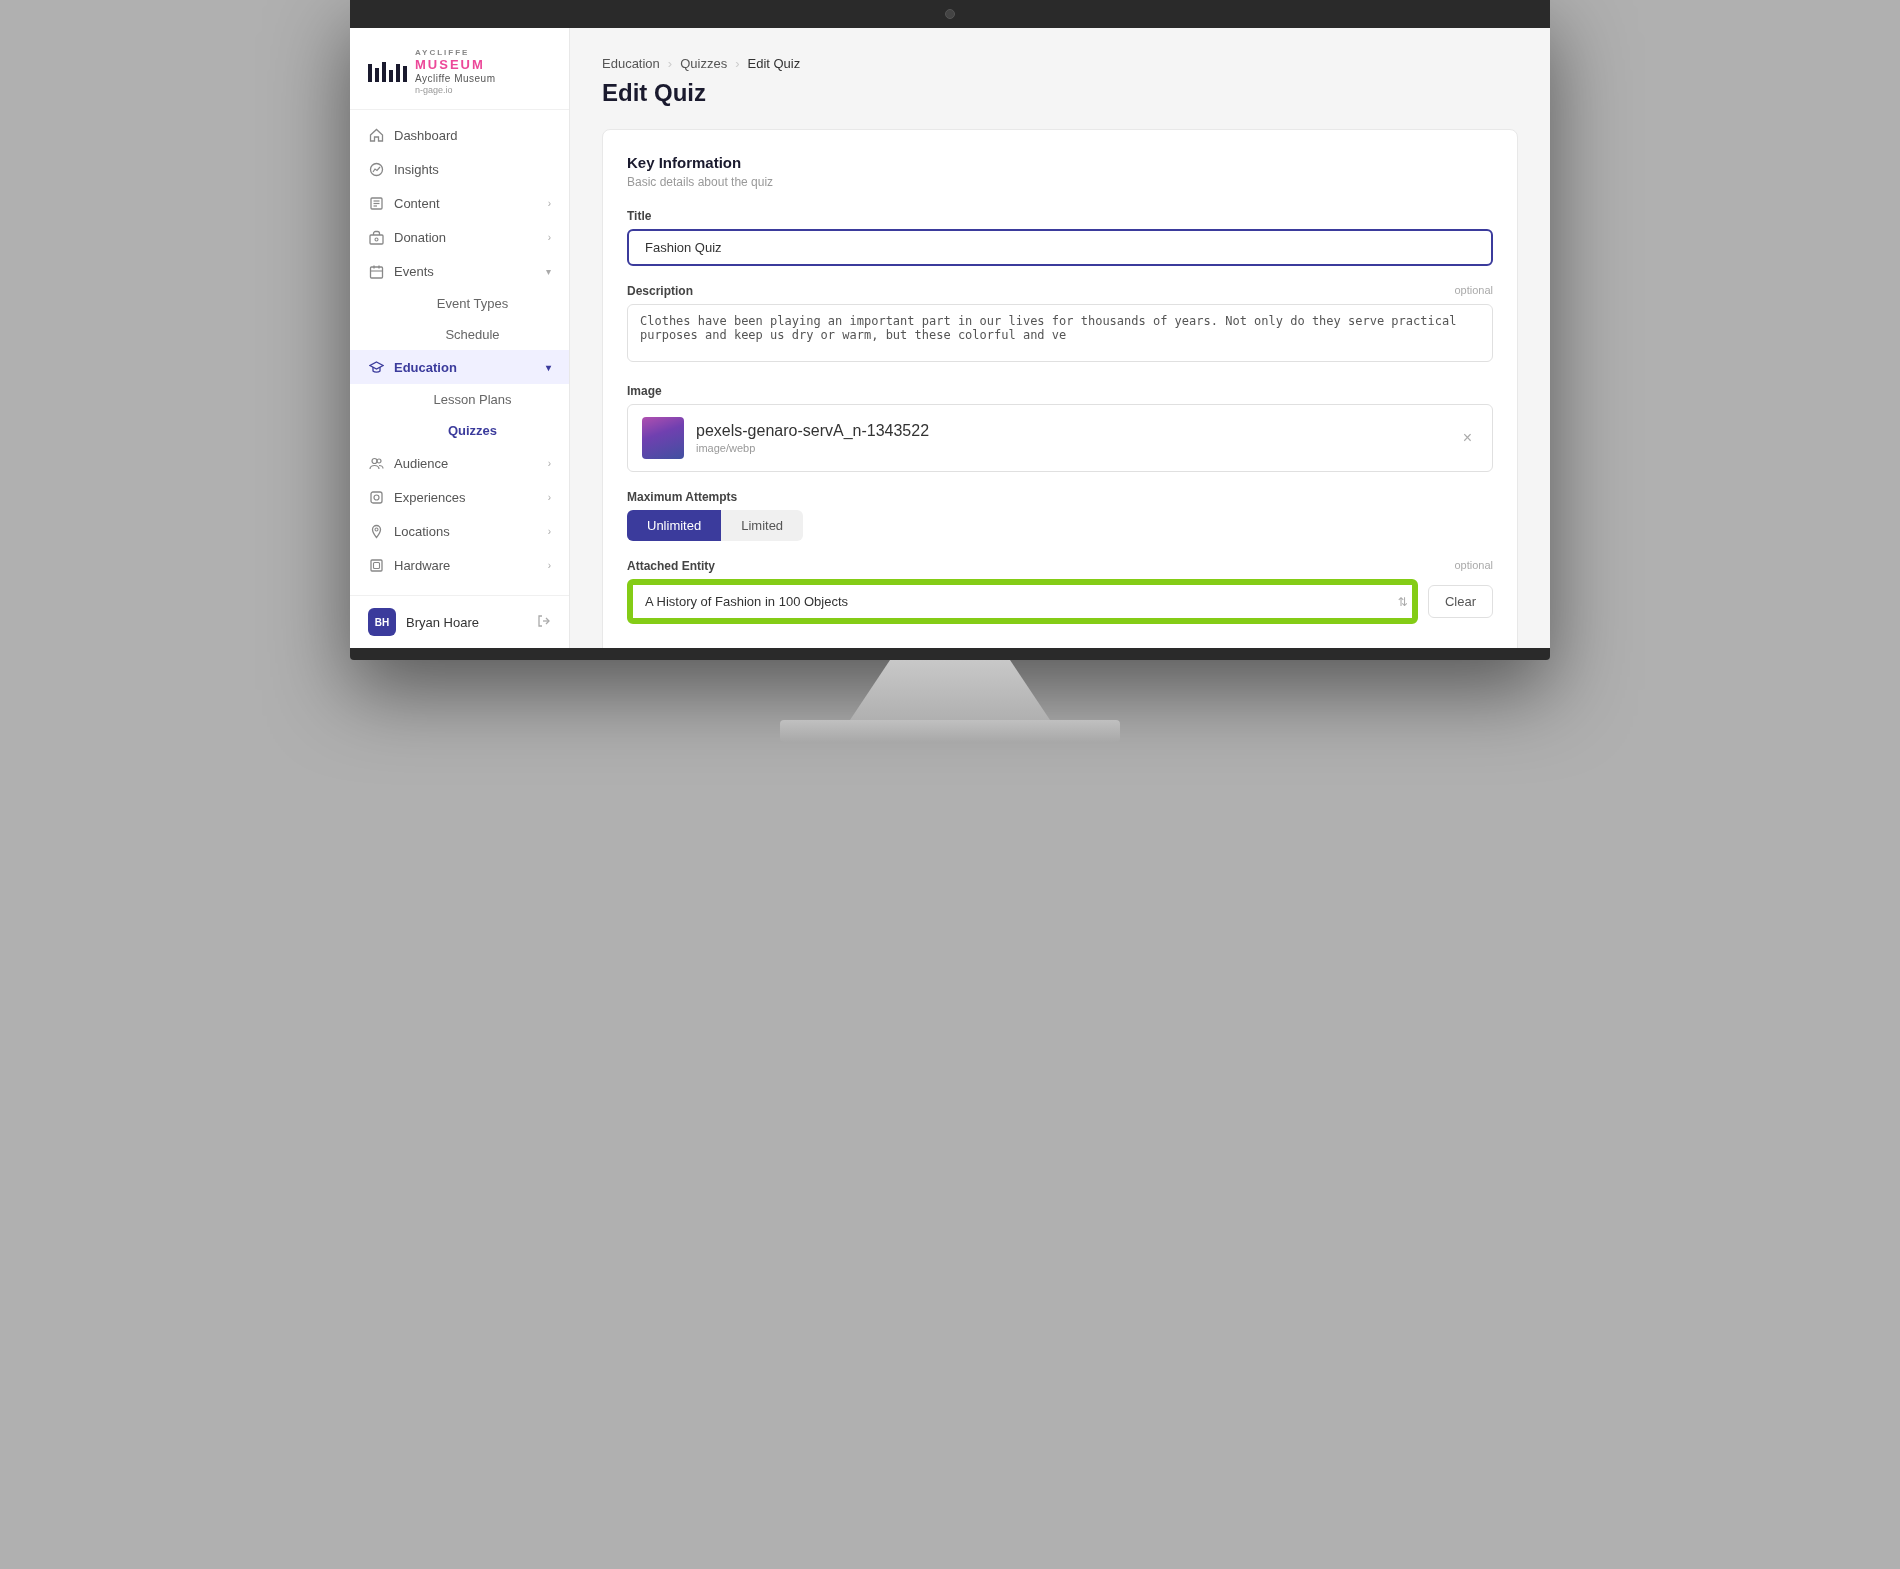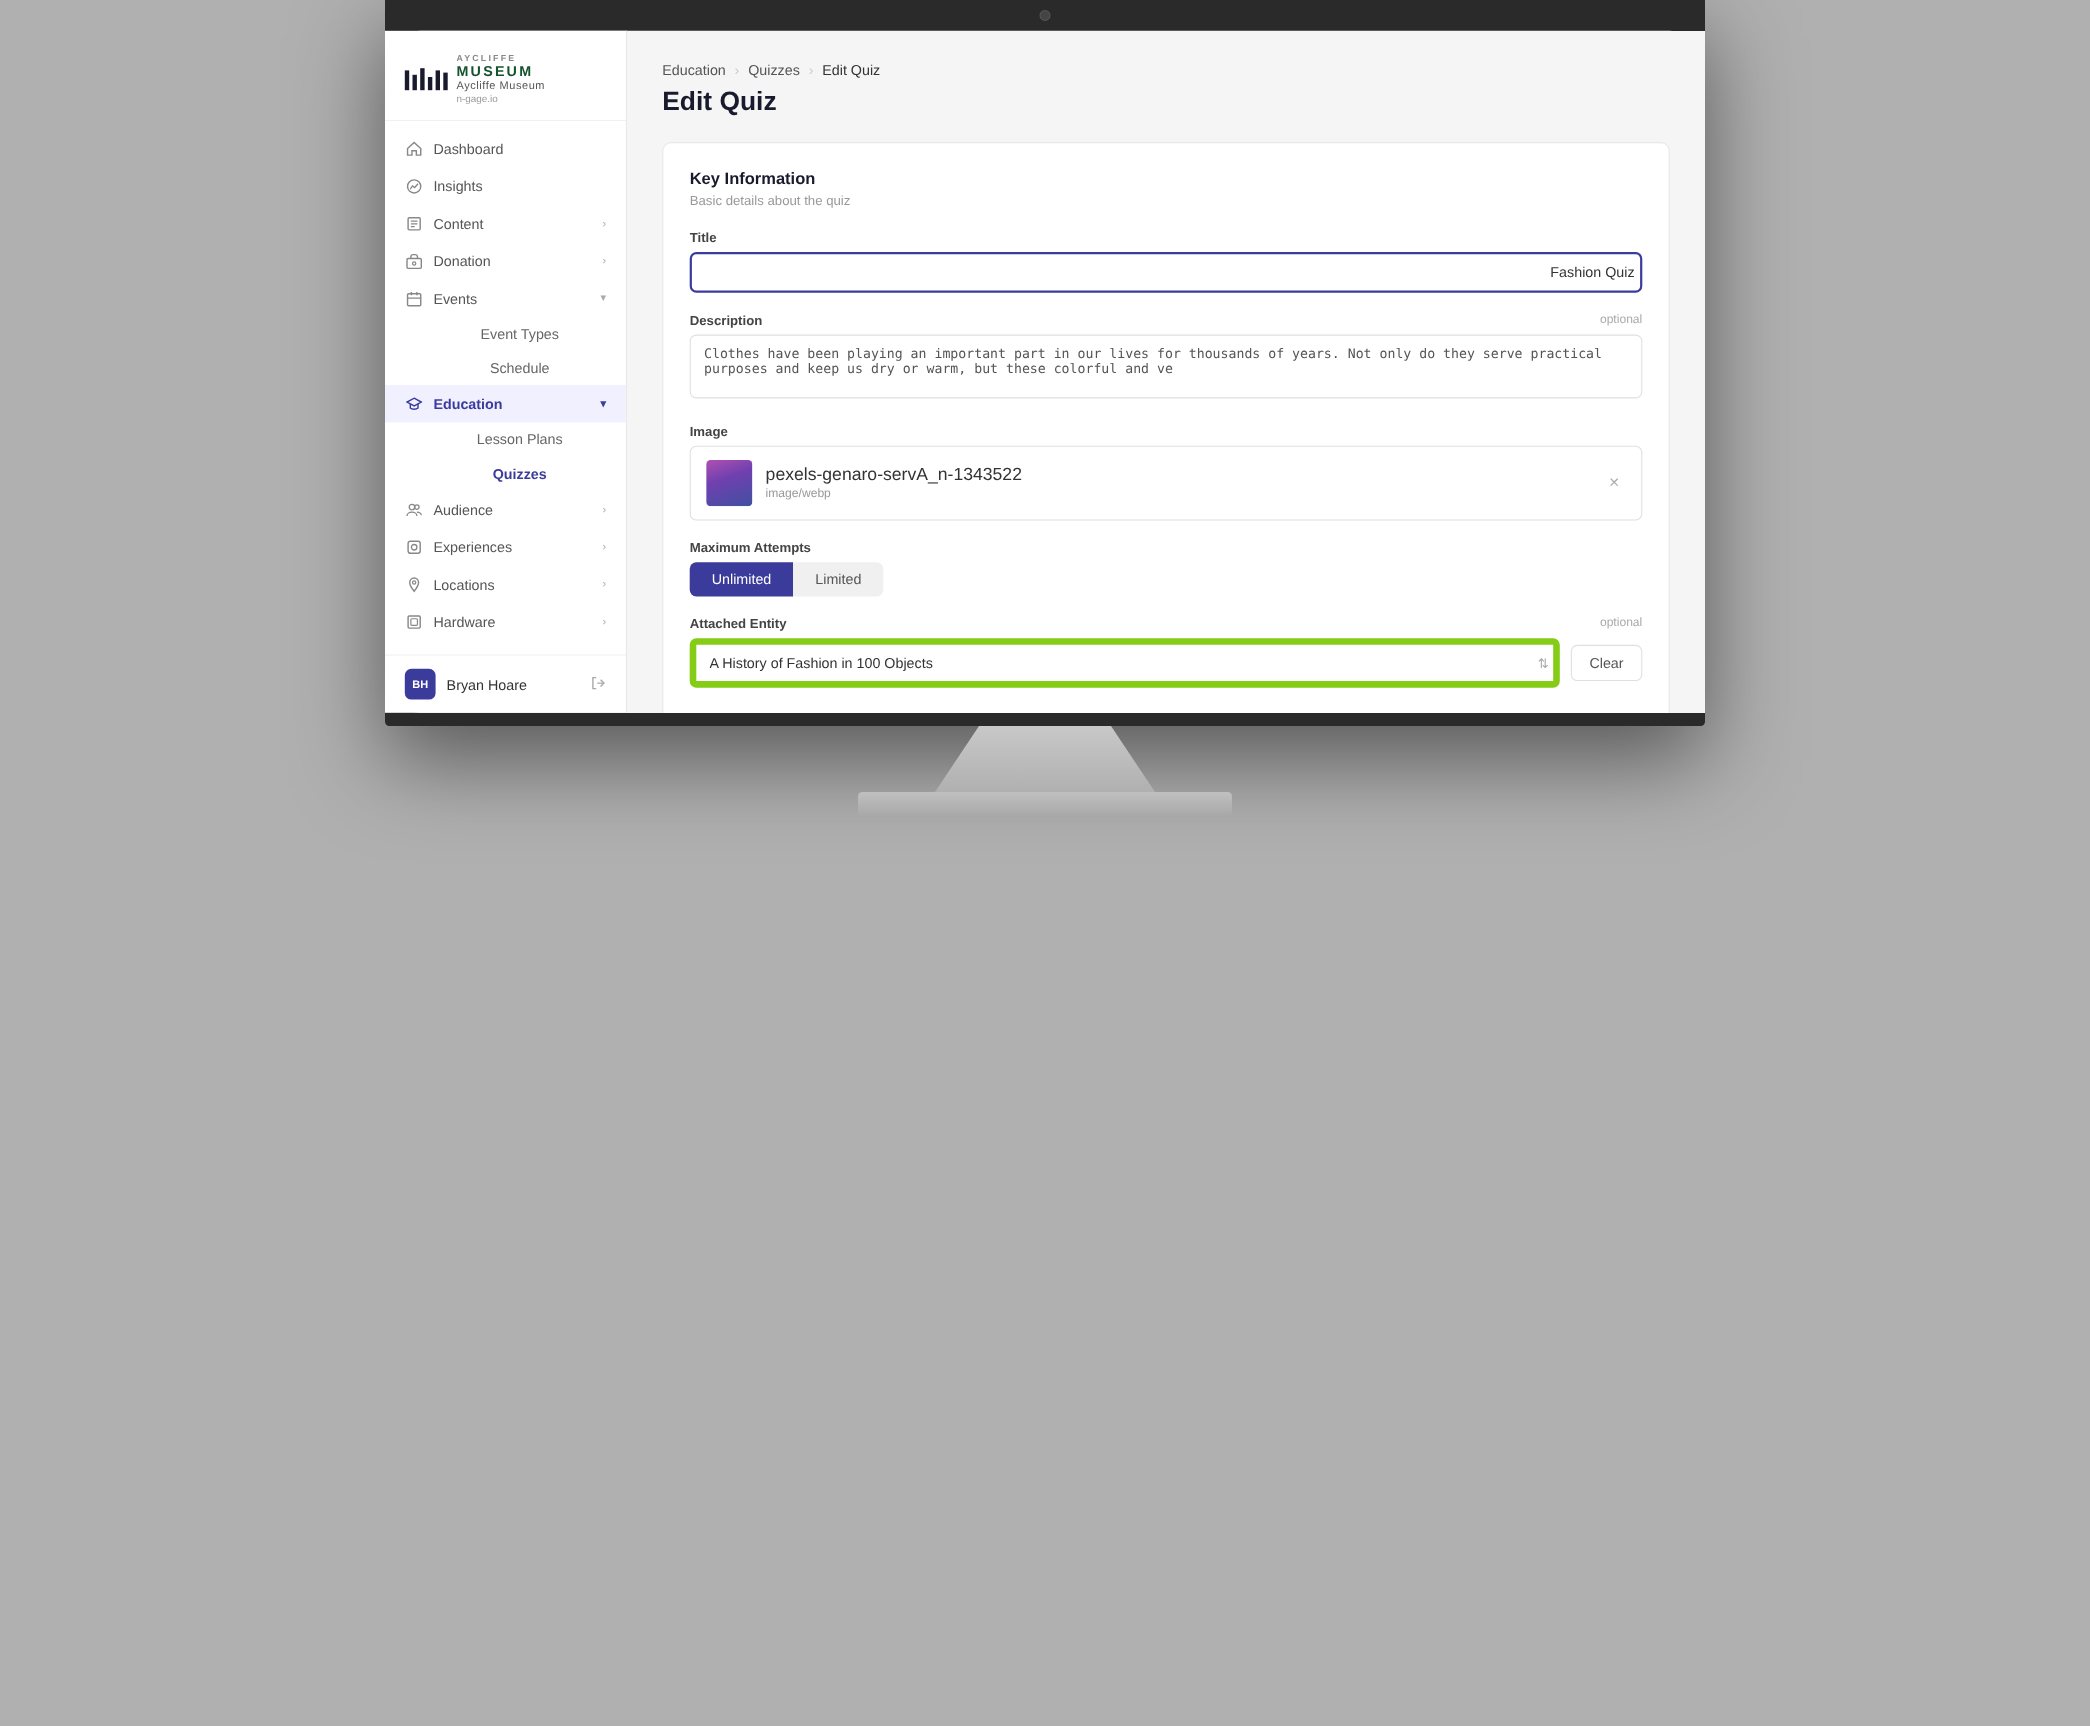"MUSEUM" .logo-museum-text { color: #14532d -> #ec4899 }
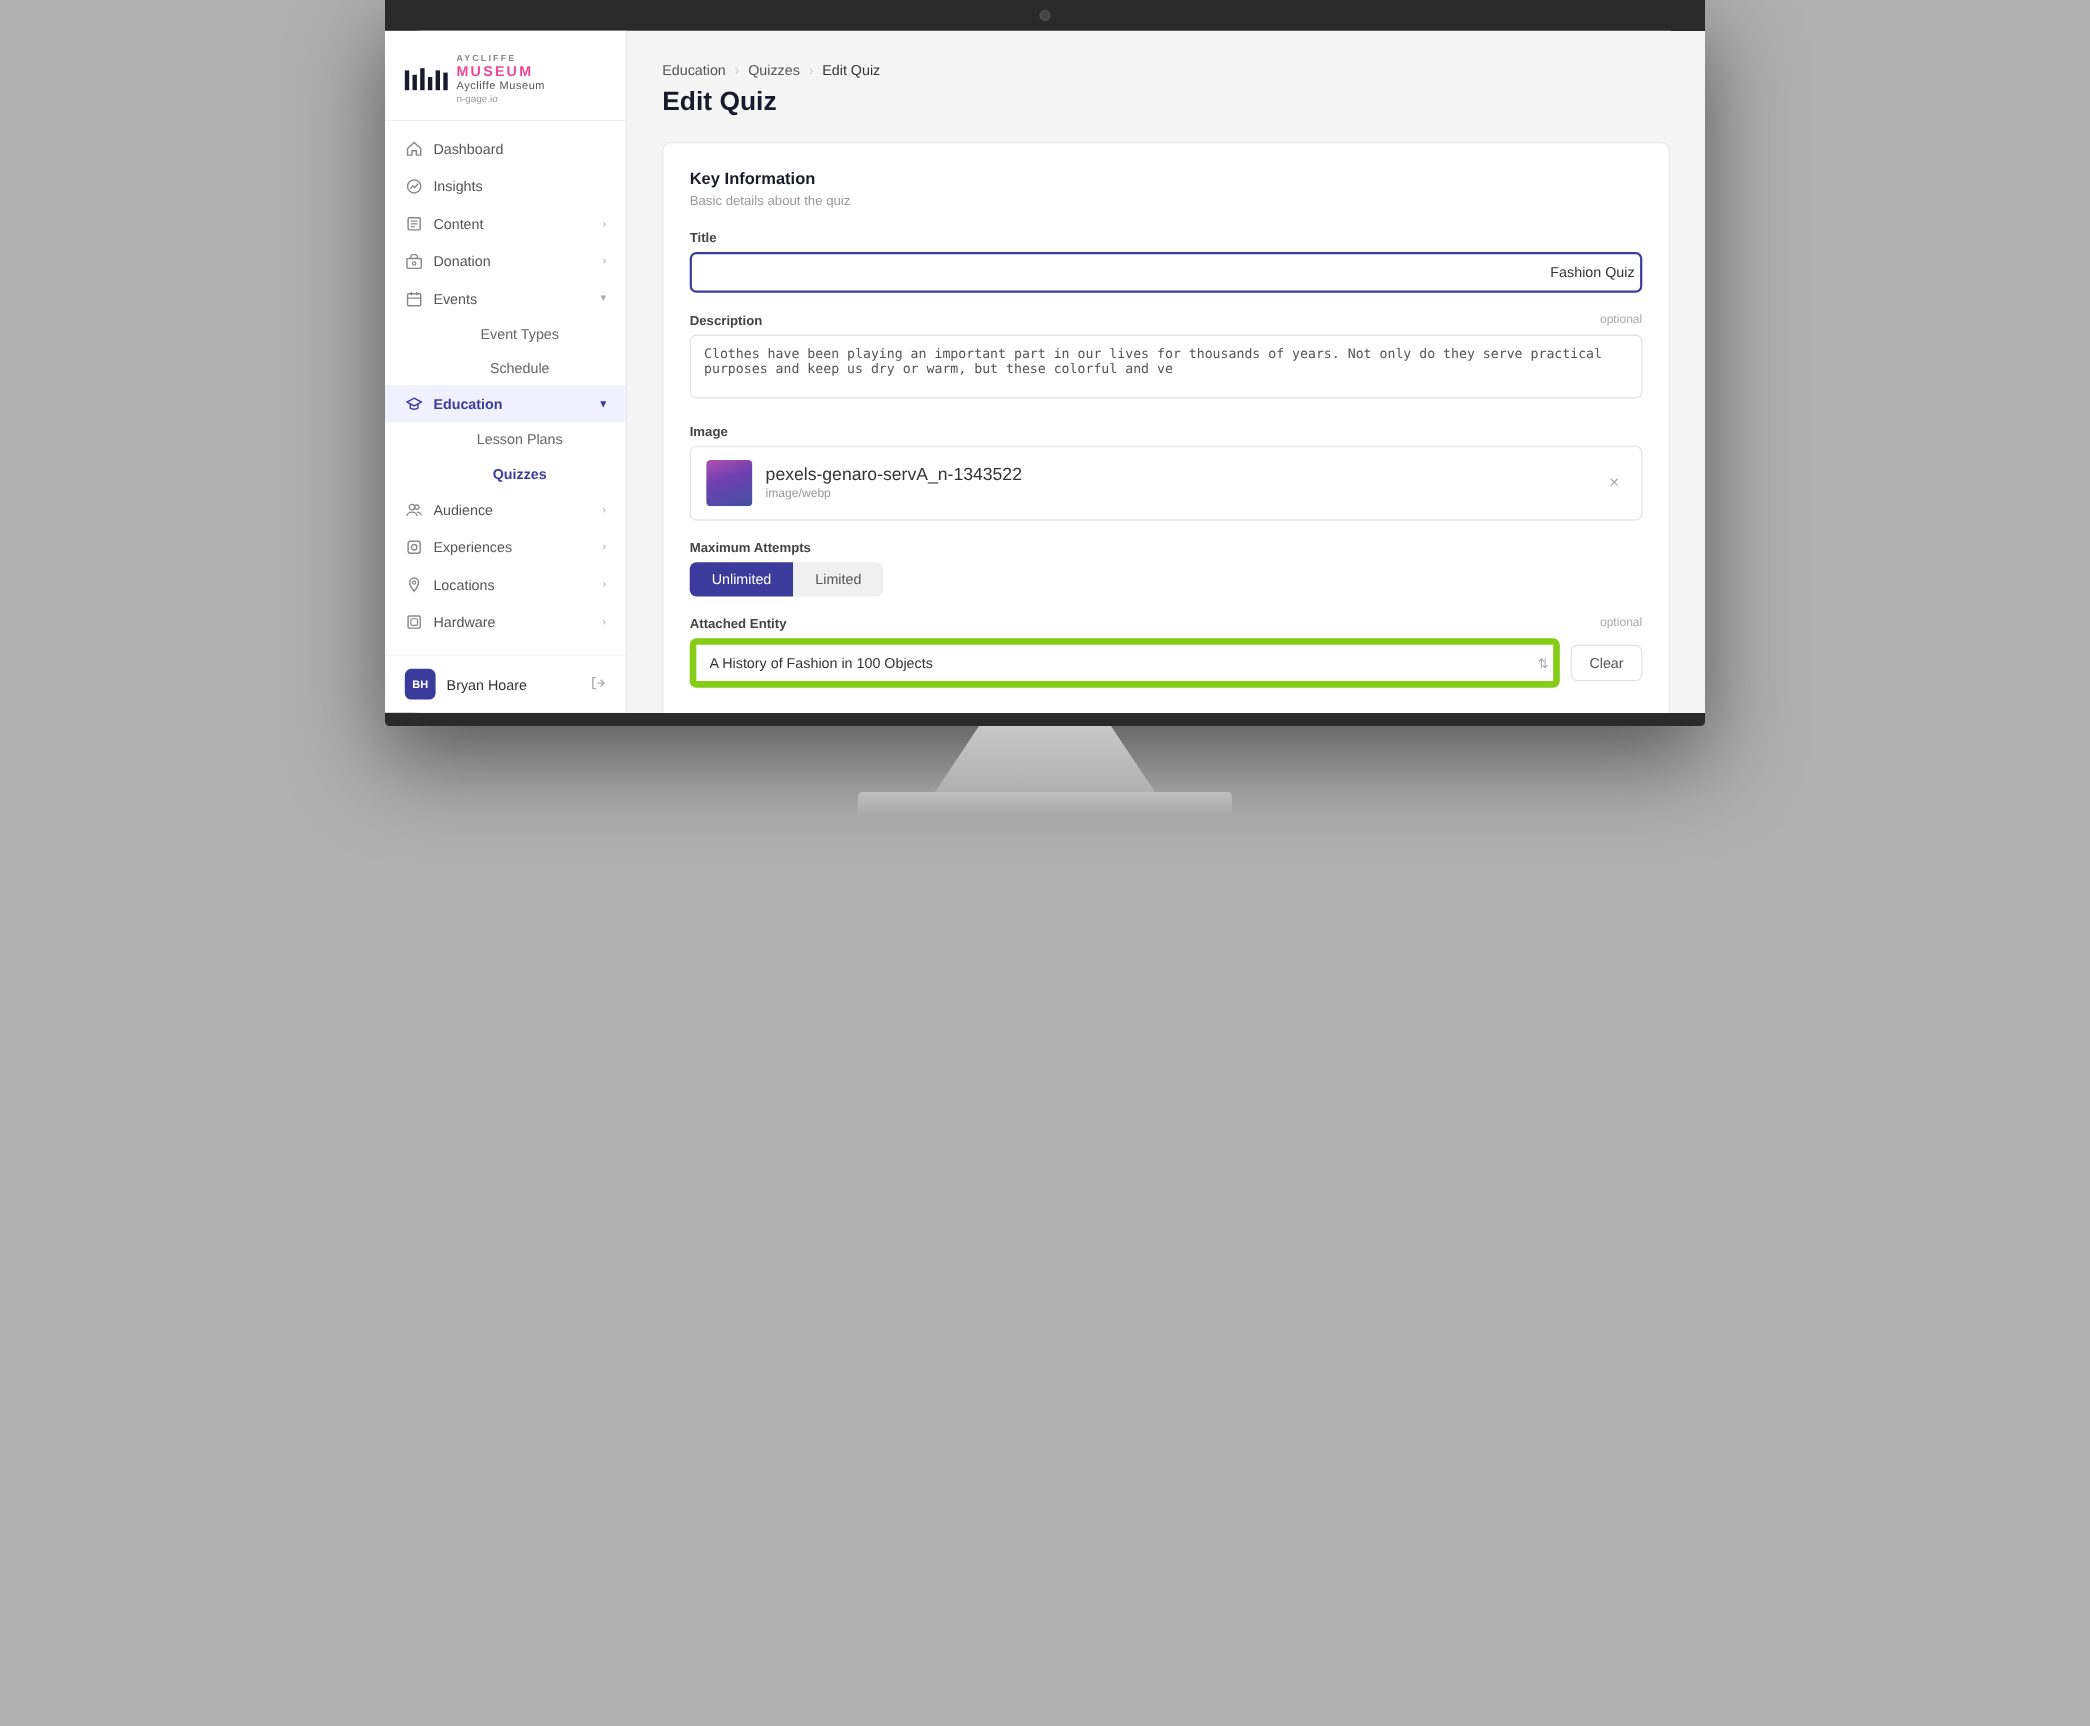"Fashion Quiz" .form-input { padding: 9px 5px -> 9px 16px; text-align: right -> none }
